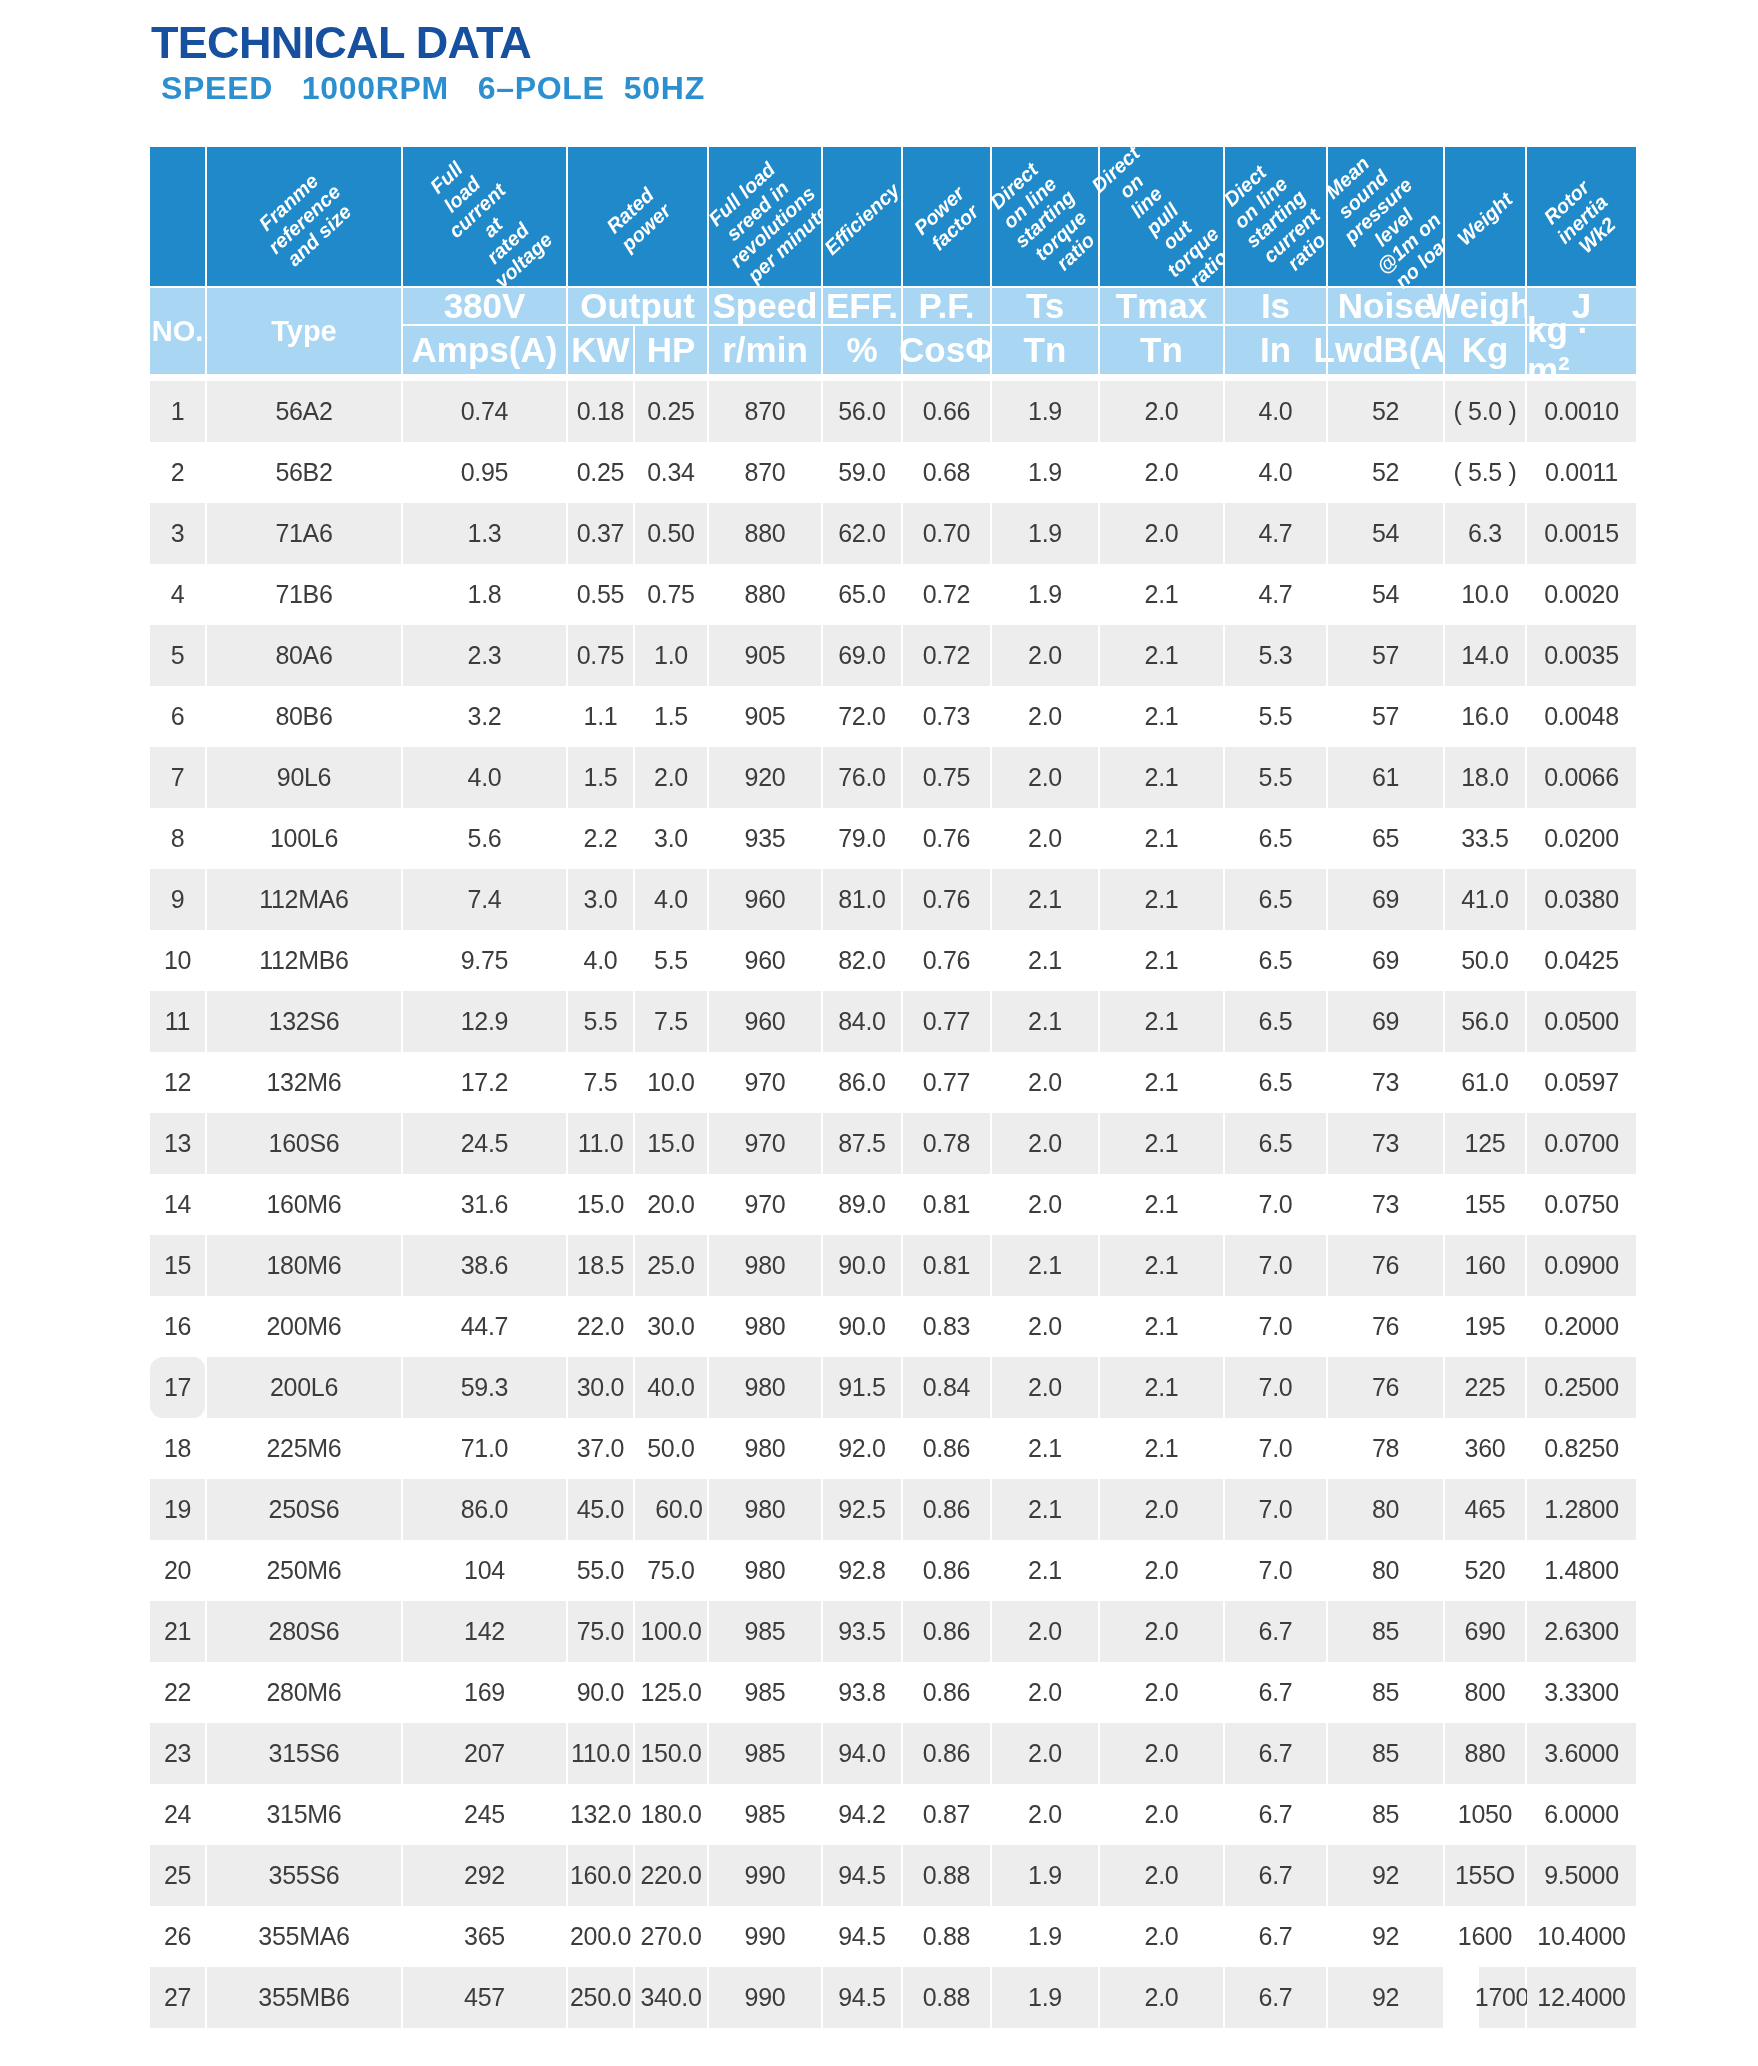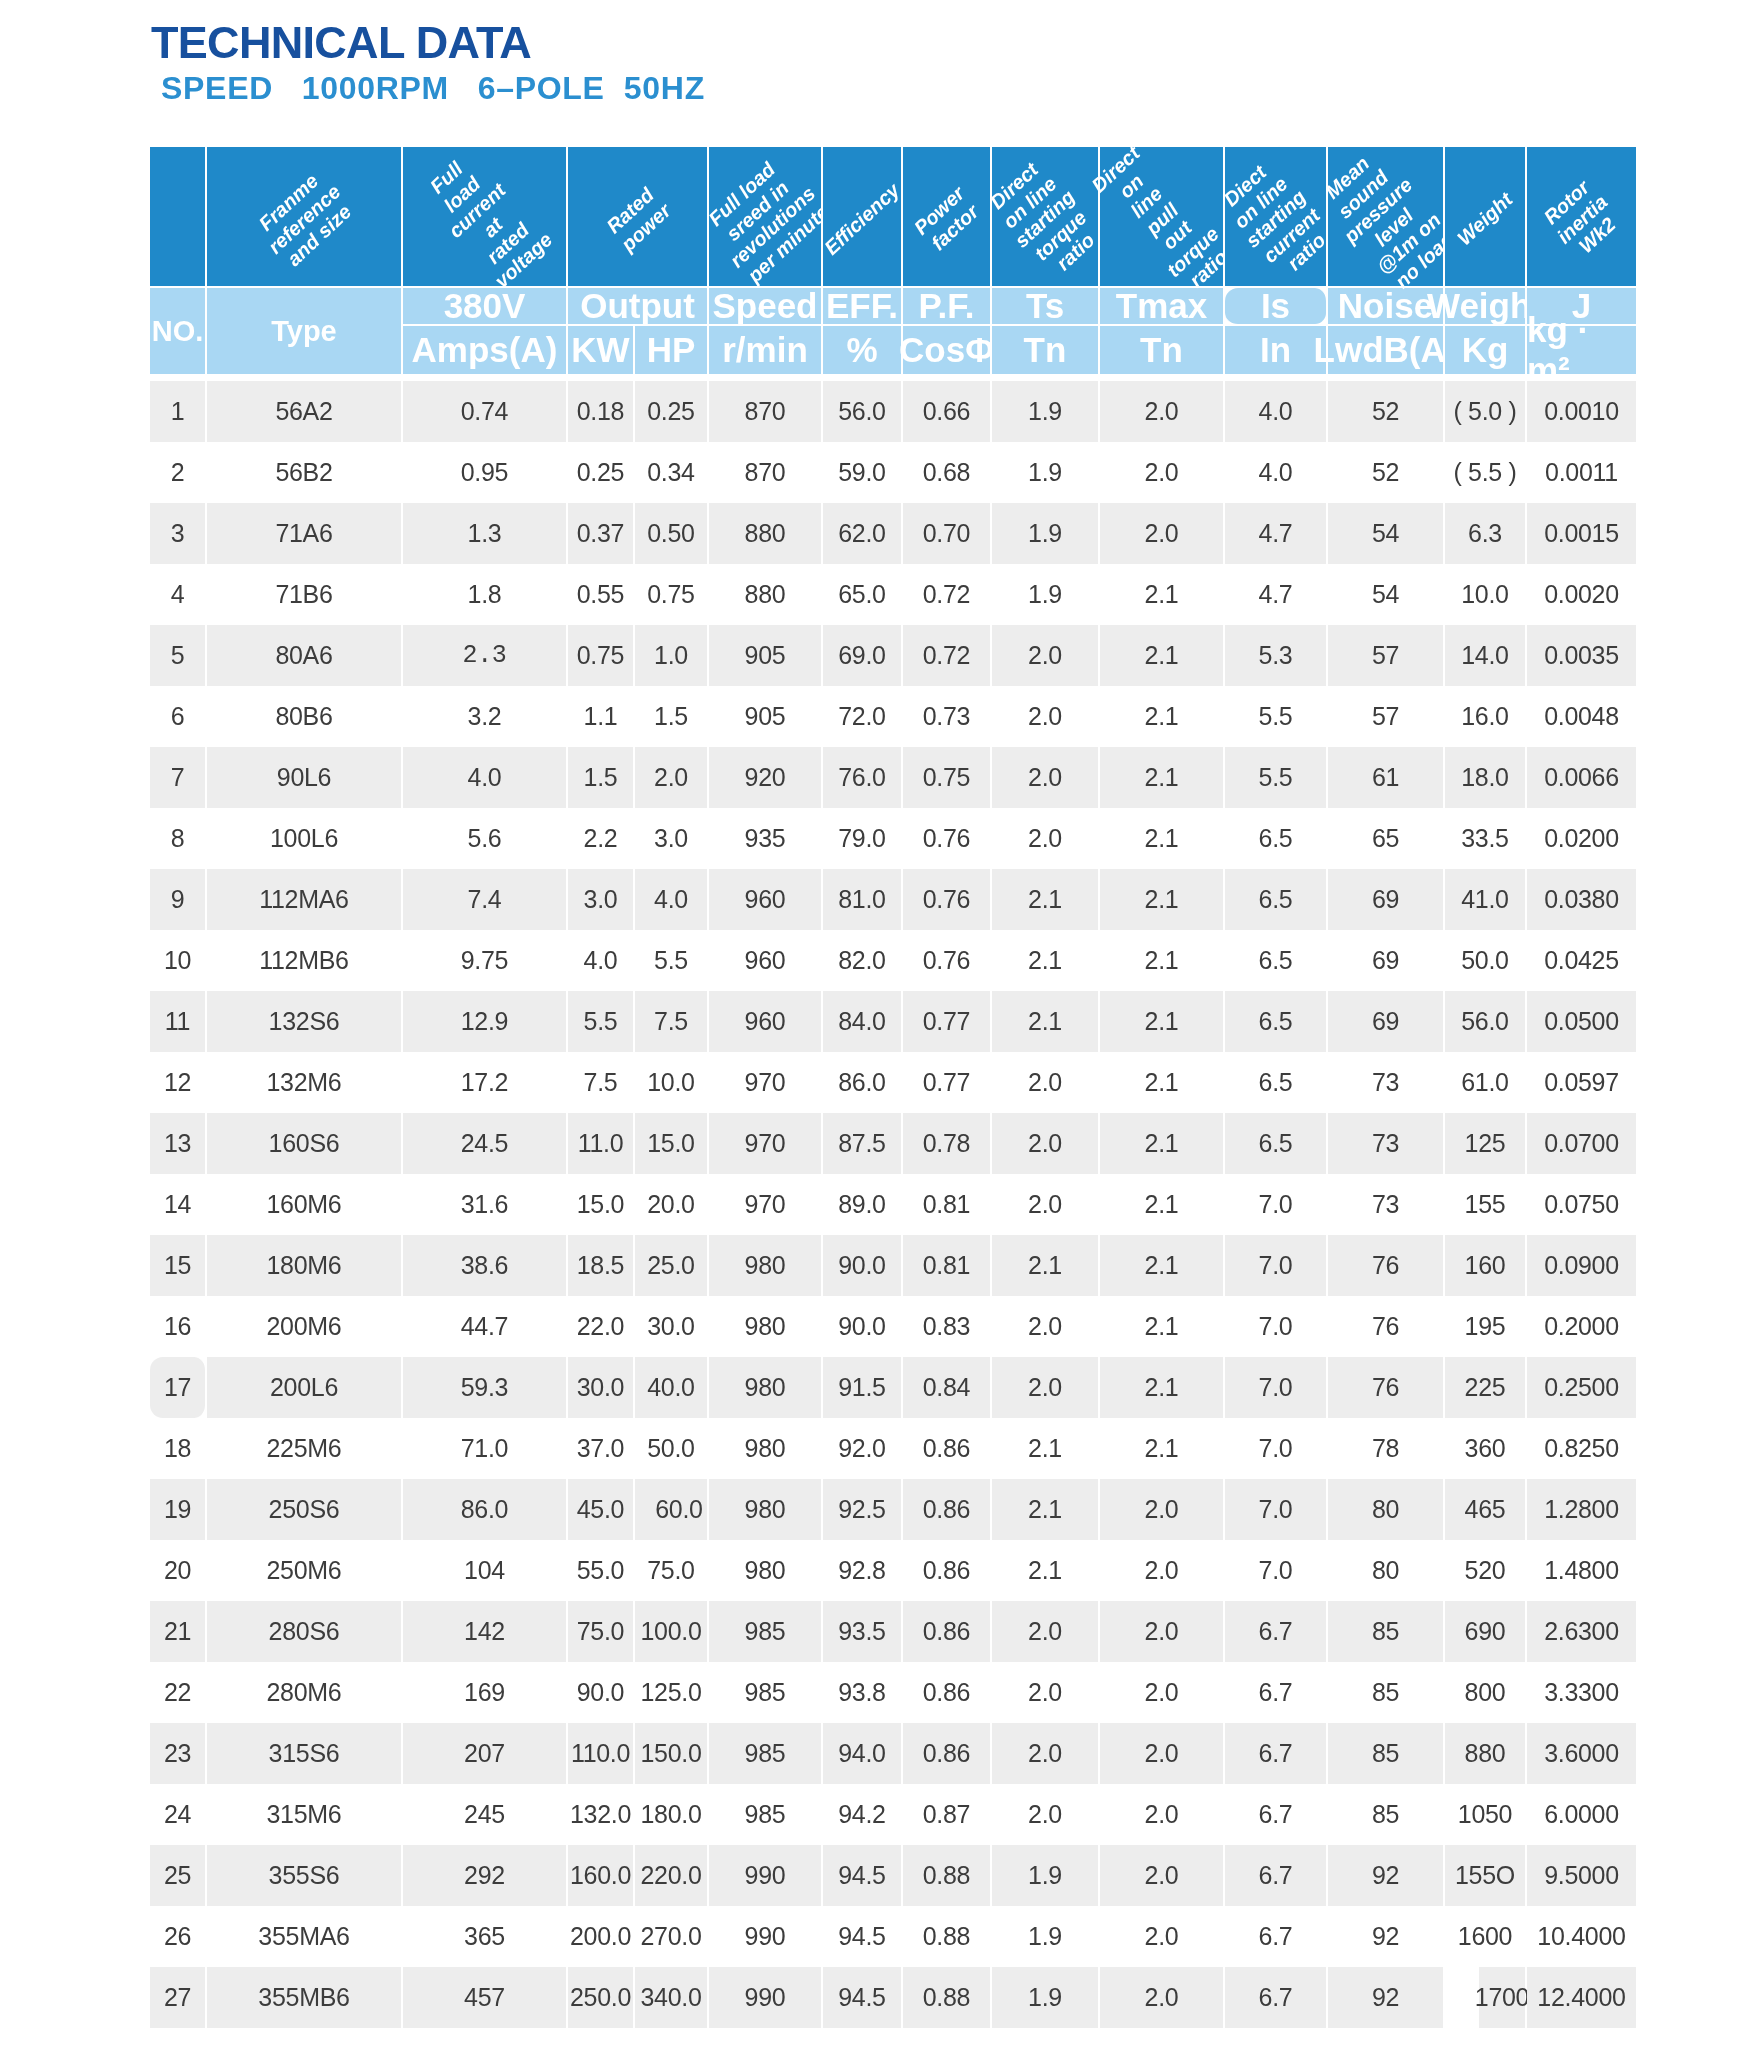"Is" div.scell { border-radius: 13px -> none }
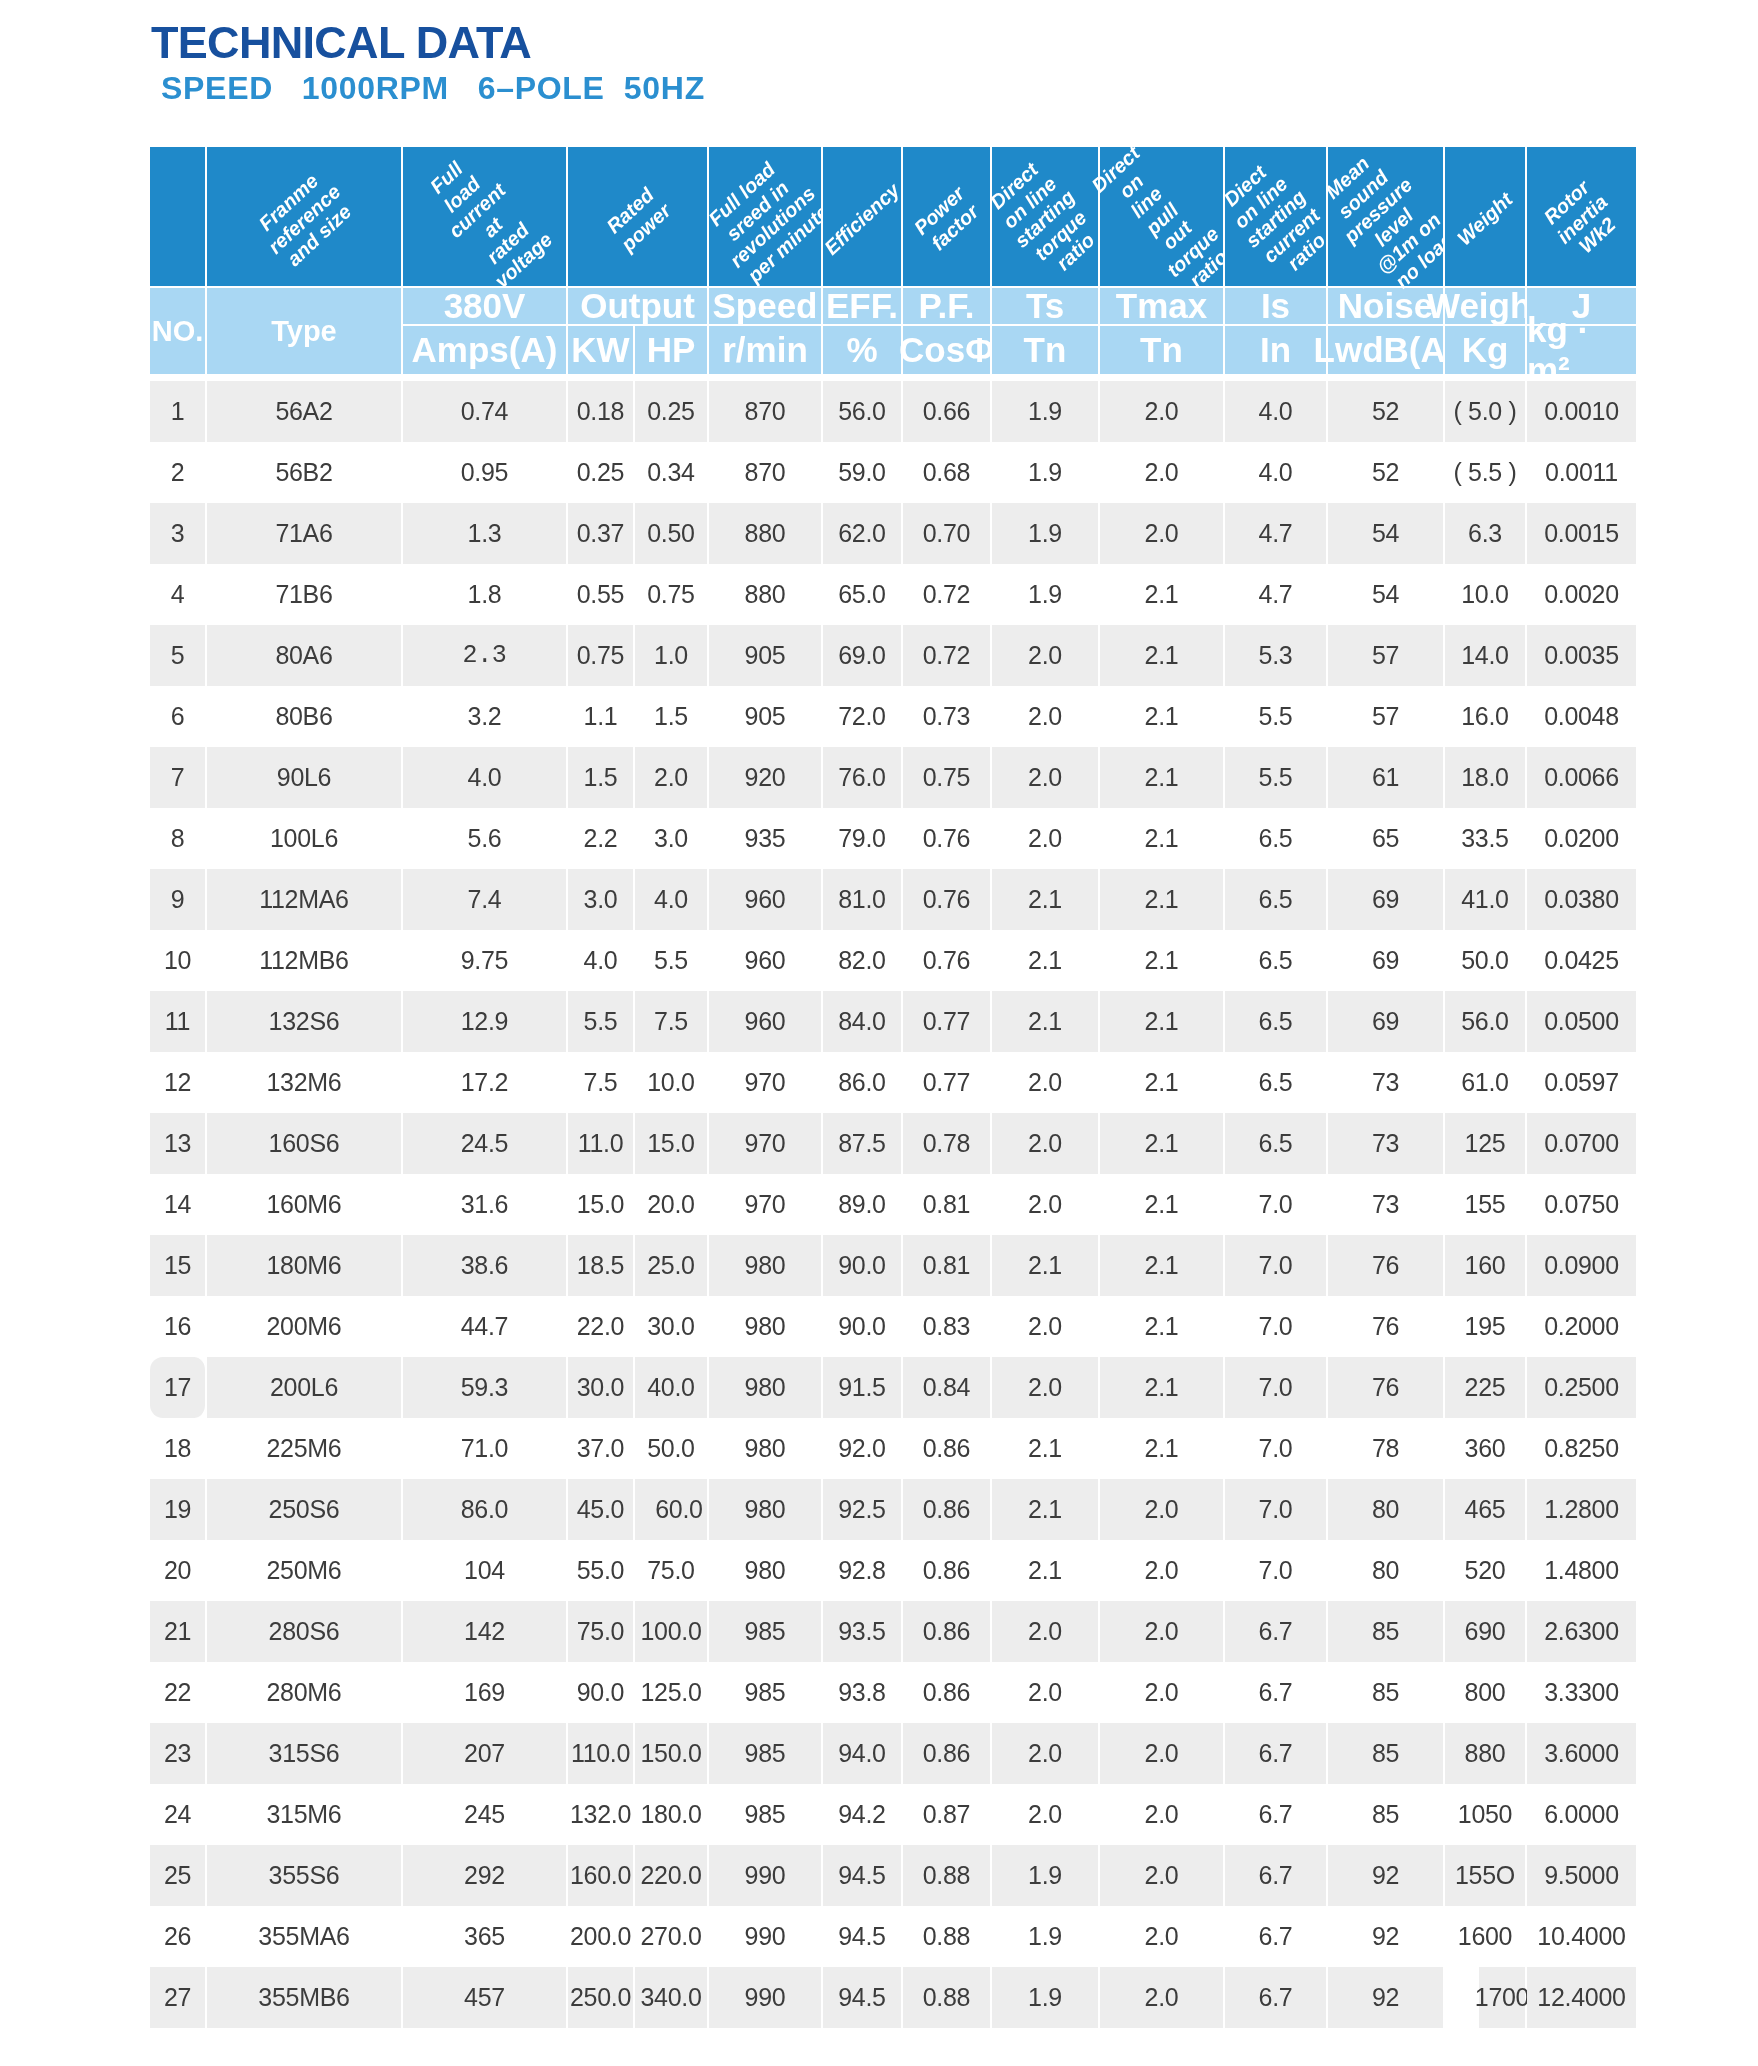"2.3" div.dcell { font-family: Liberation Mono, monospace -> none }
